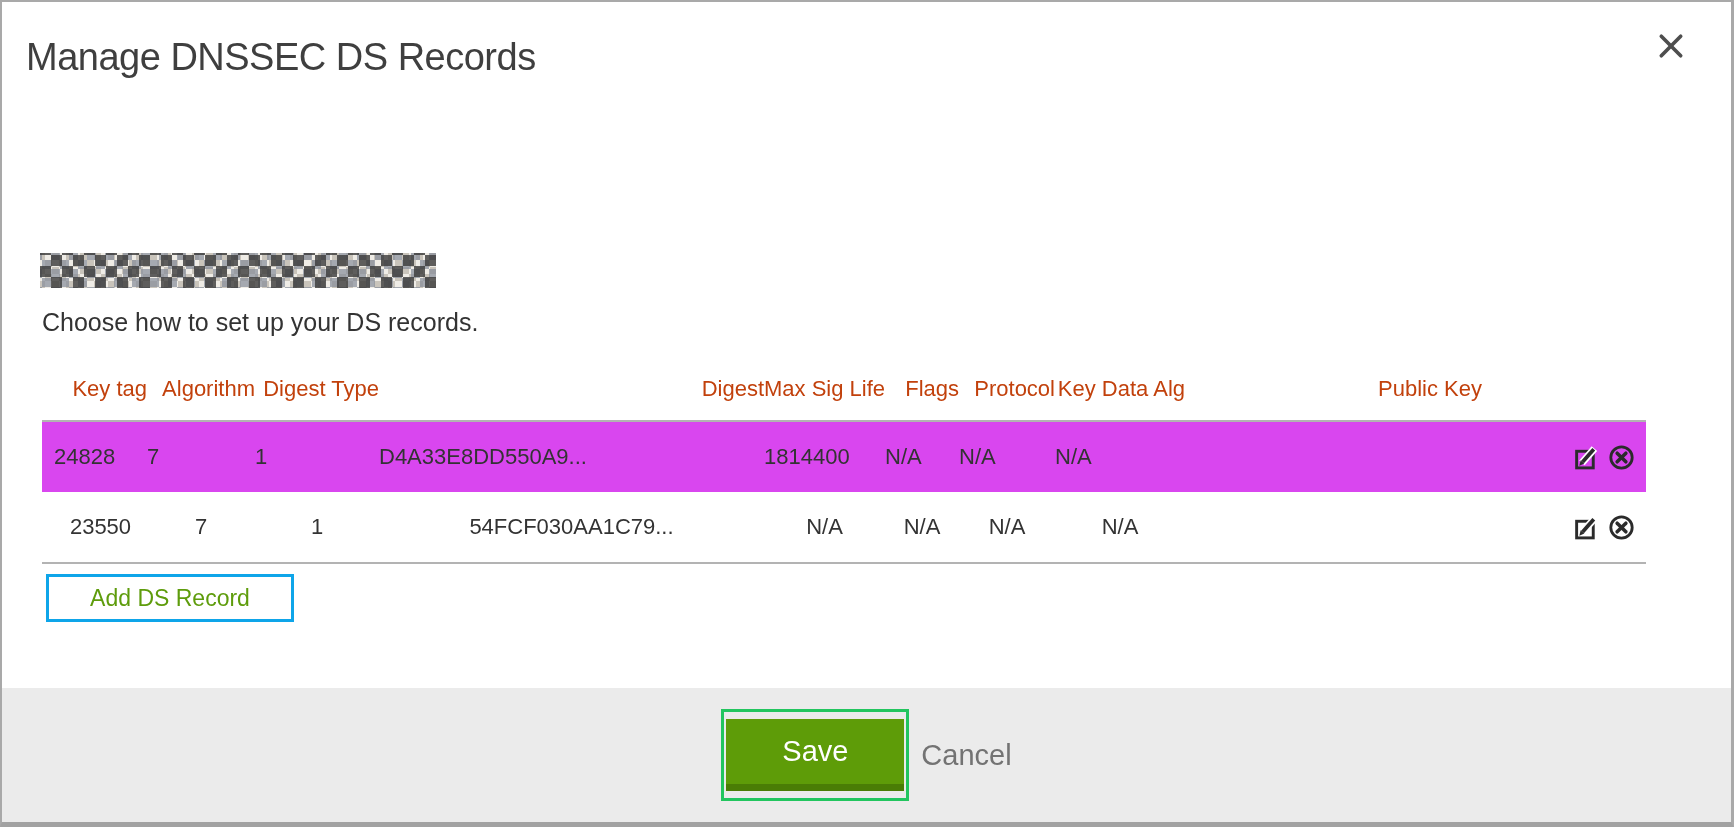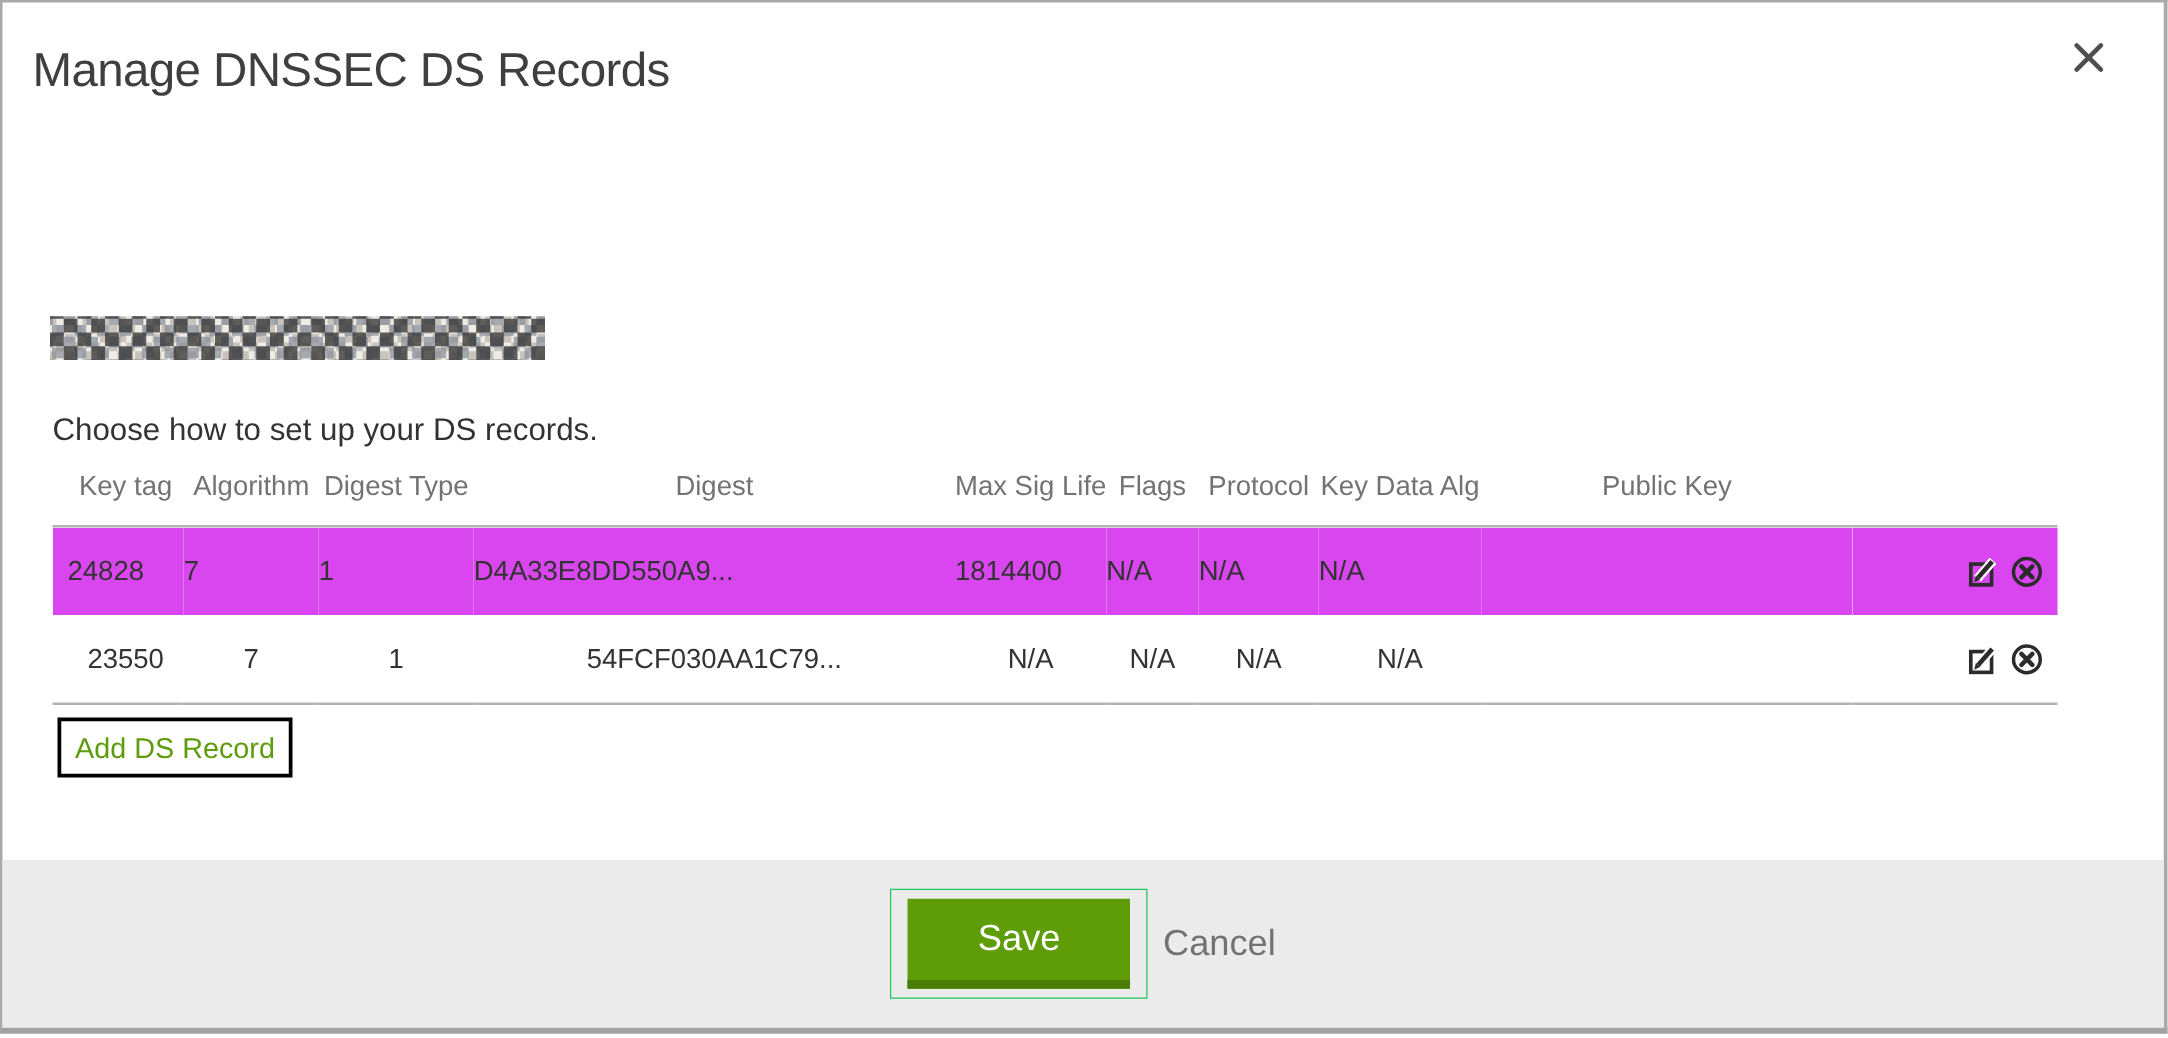"Choose how to set up" .instruction { top: 328px -> 306px }
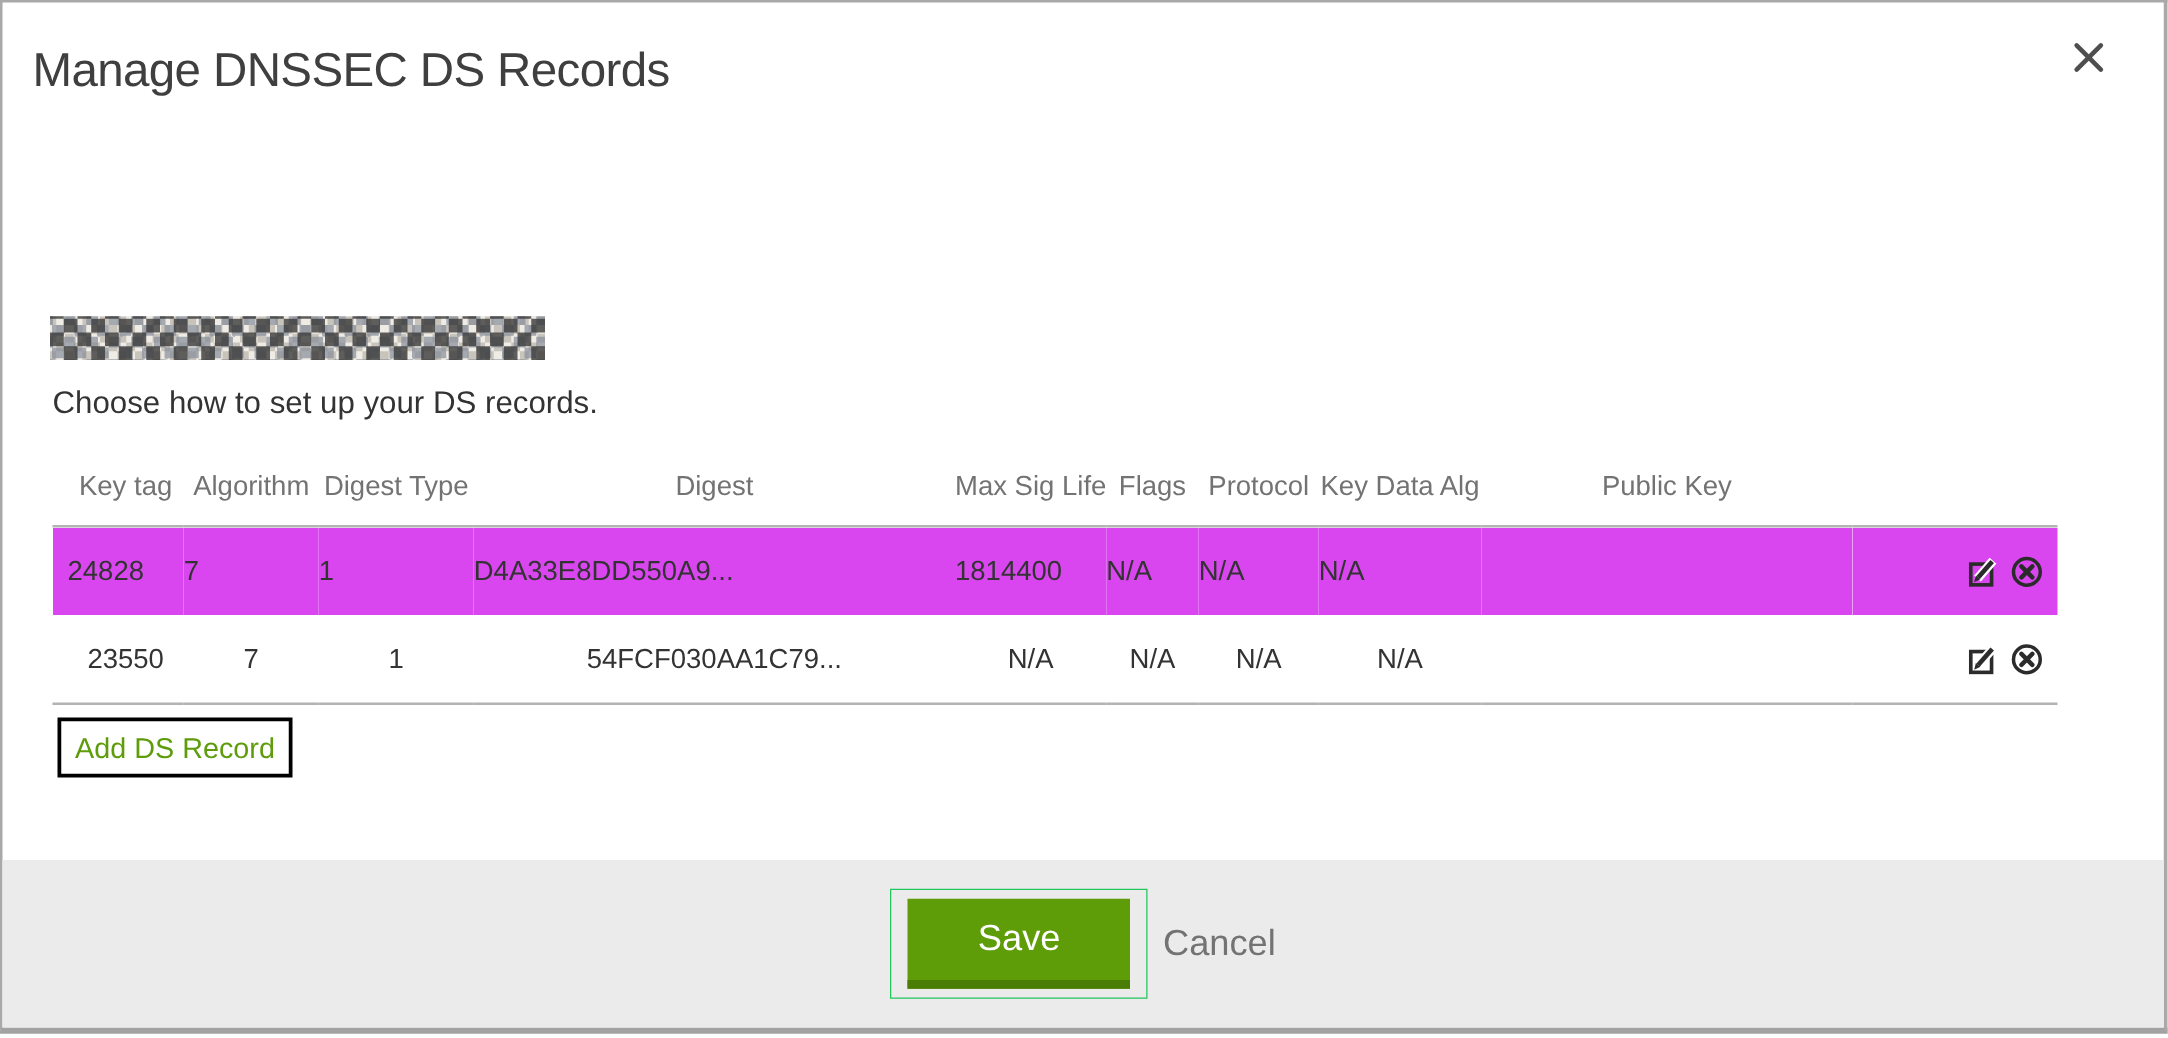"Key tag" .ds-table th { color: #737373 -> #c2410c; text-align: center -> right }
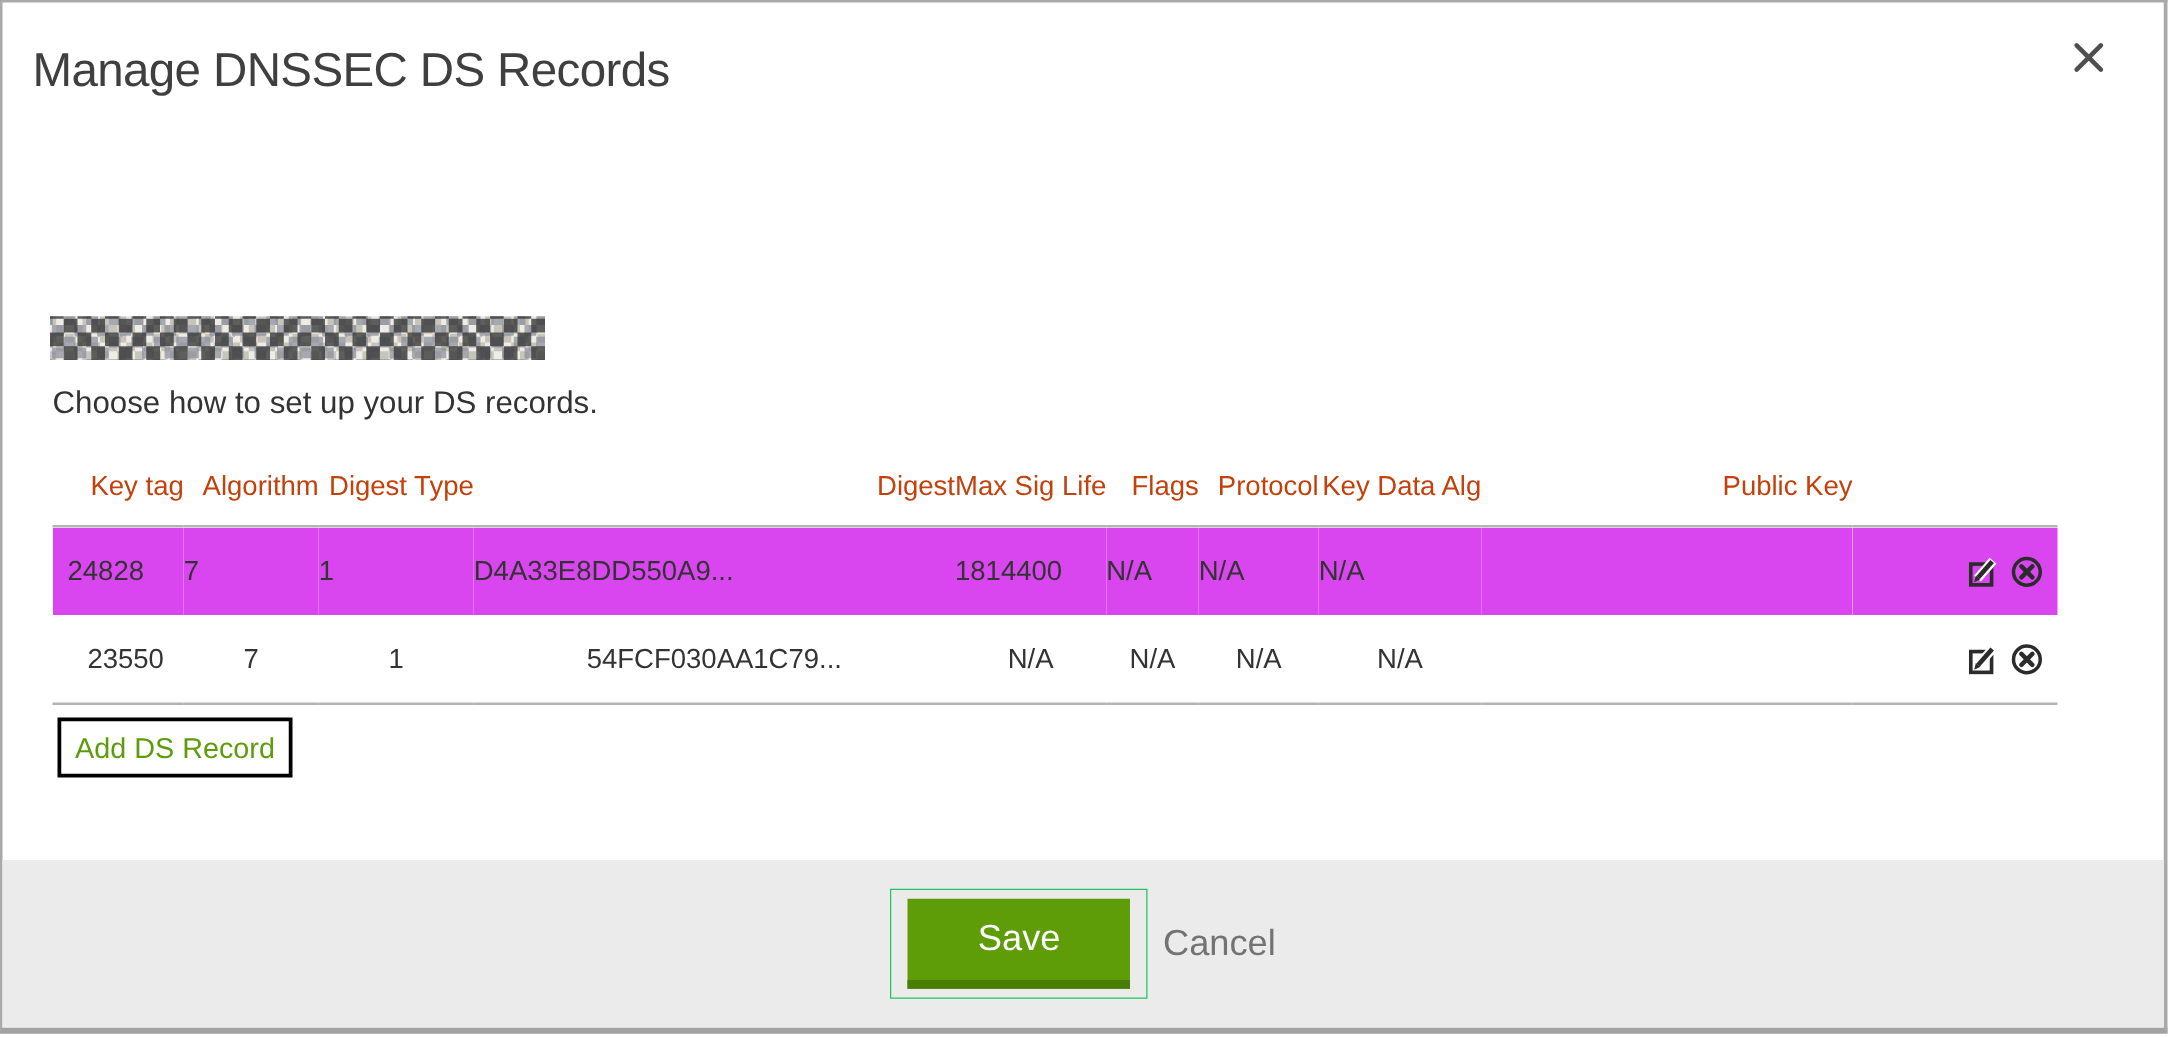"Add DS Record" .add-ds-btn { border: 3px solid #000000 -> 3px solid #0ea5e9; width: 188px -> 248px }
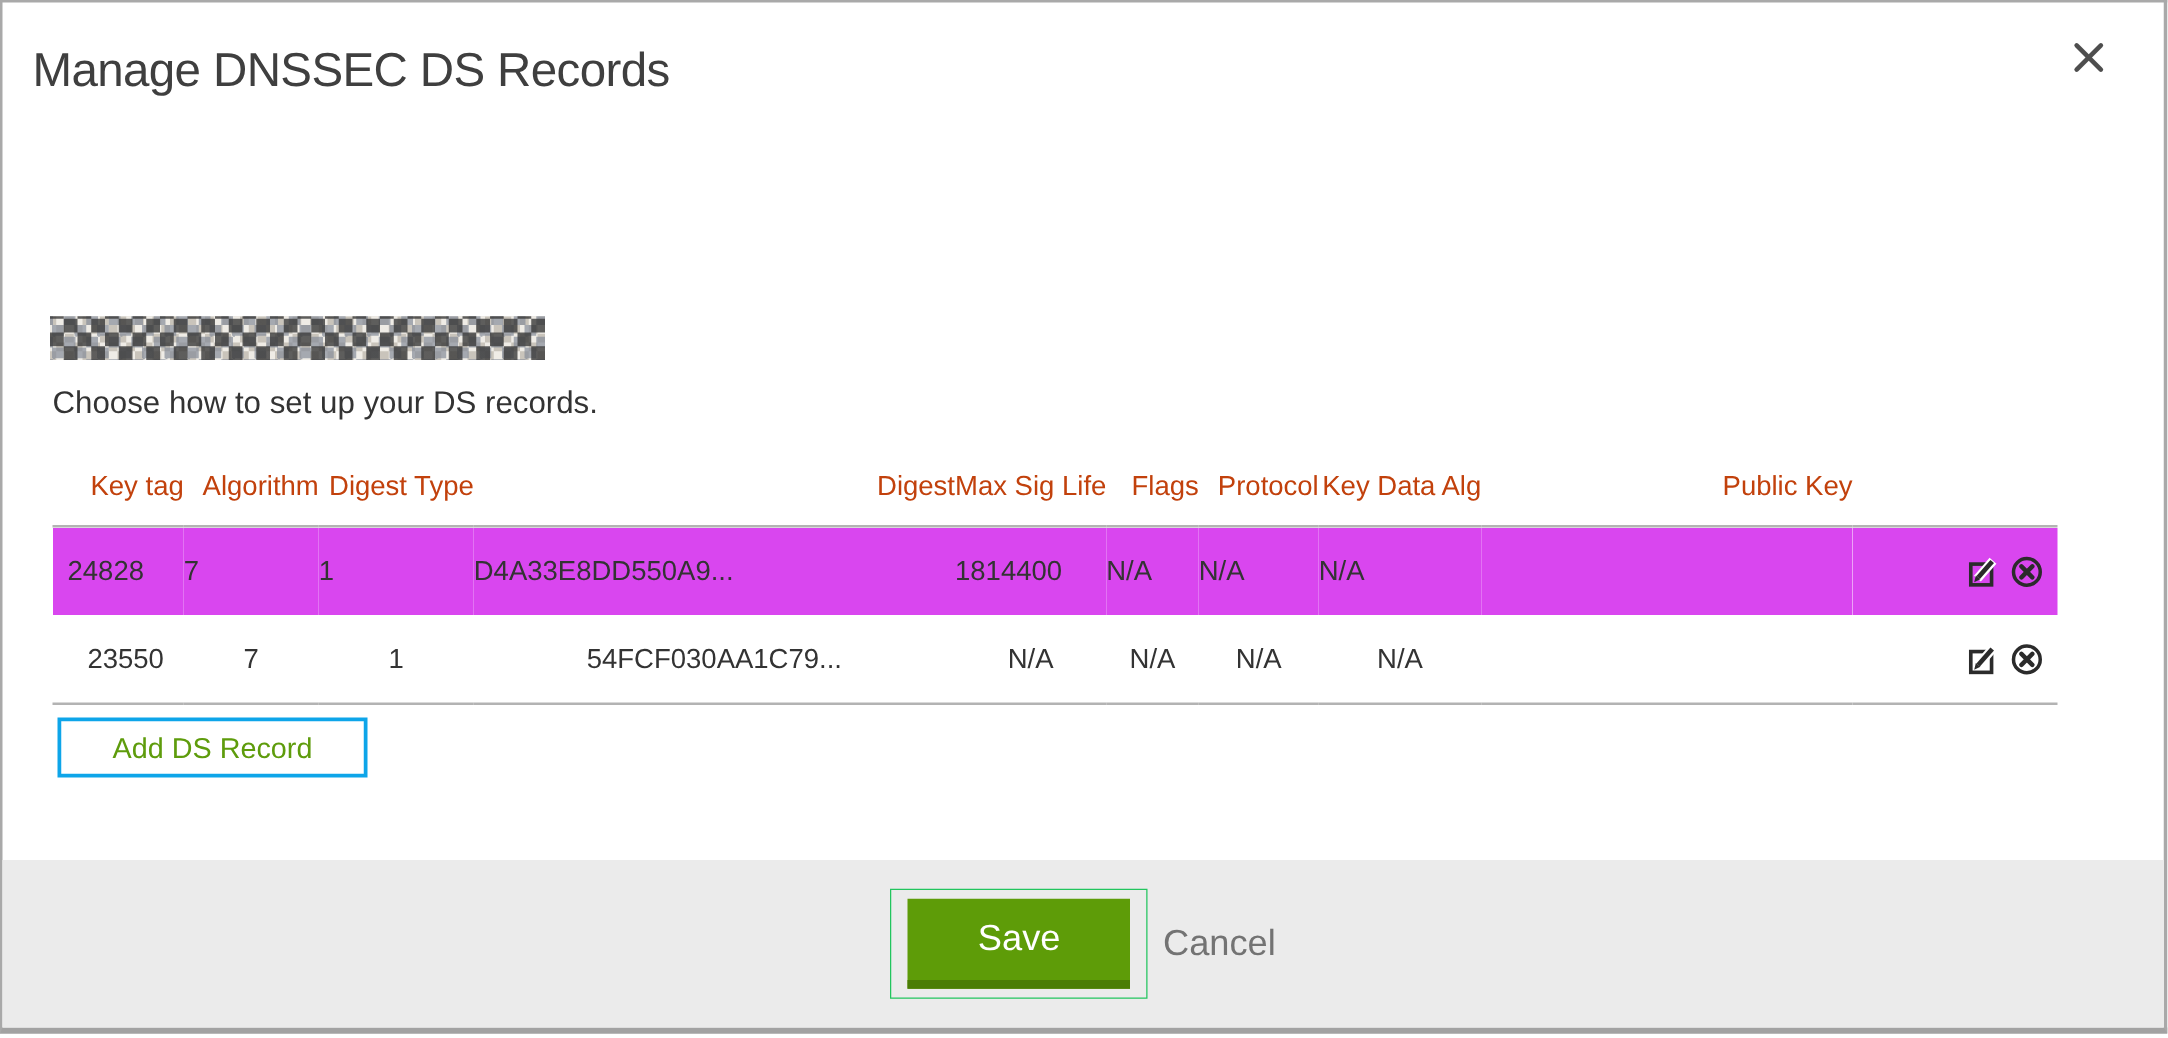"Save" .annotation-box { border: 1px solid #22c55e -> 3px solid #22c55e; padding: 7px 13px -> 7px 2px }
